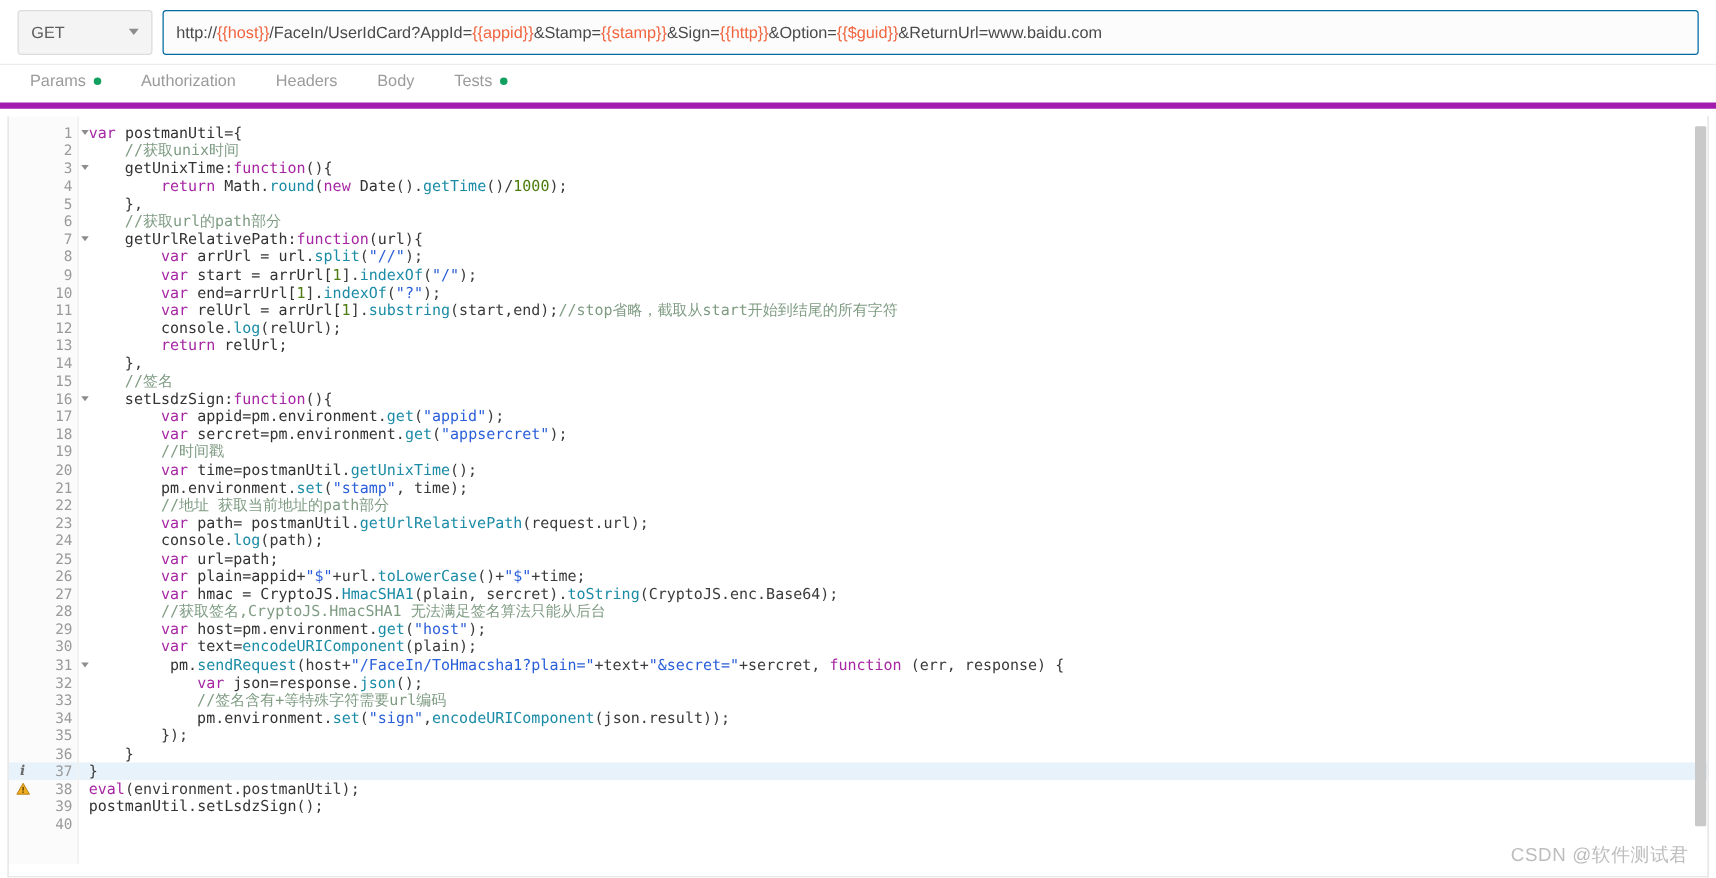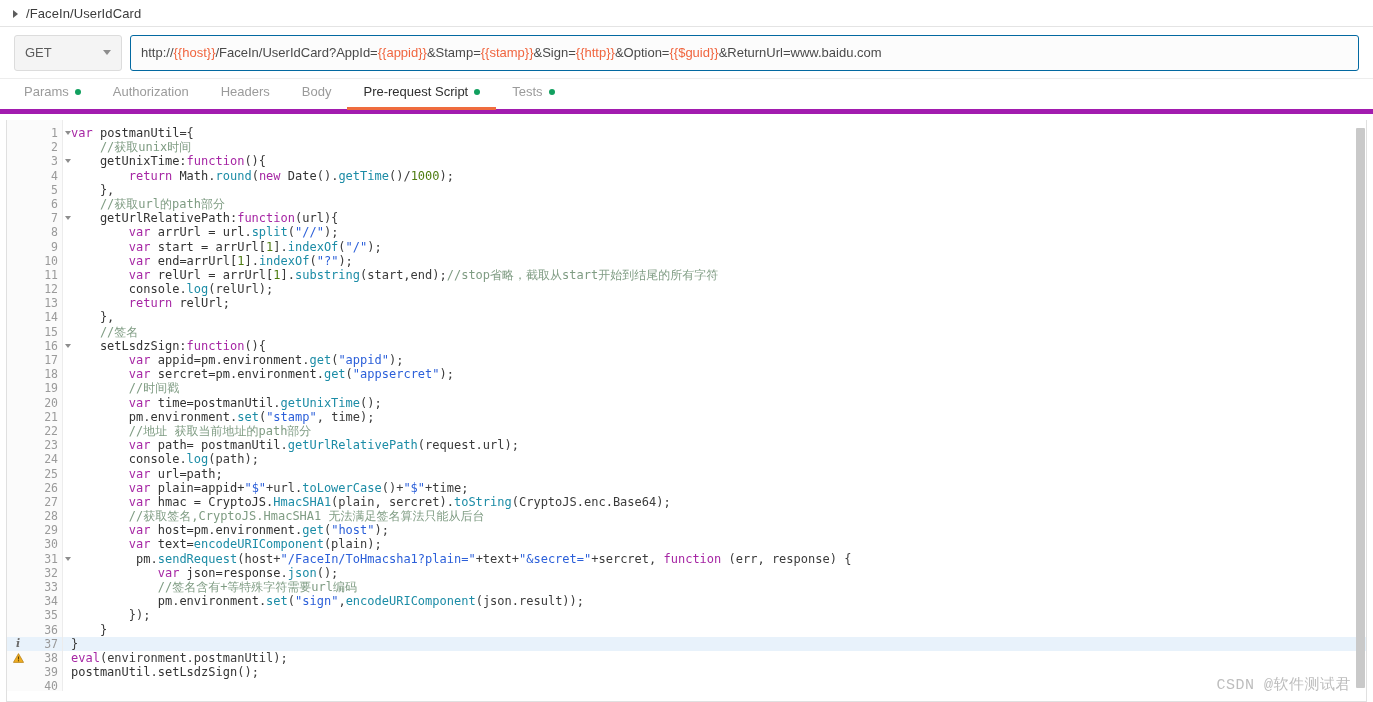"/FaceIn/UserIdCard" div.titlebar { html: <div> <span></span> <span>/FaceIn/UserIdCard</span> </div> -> none }
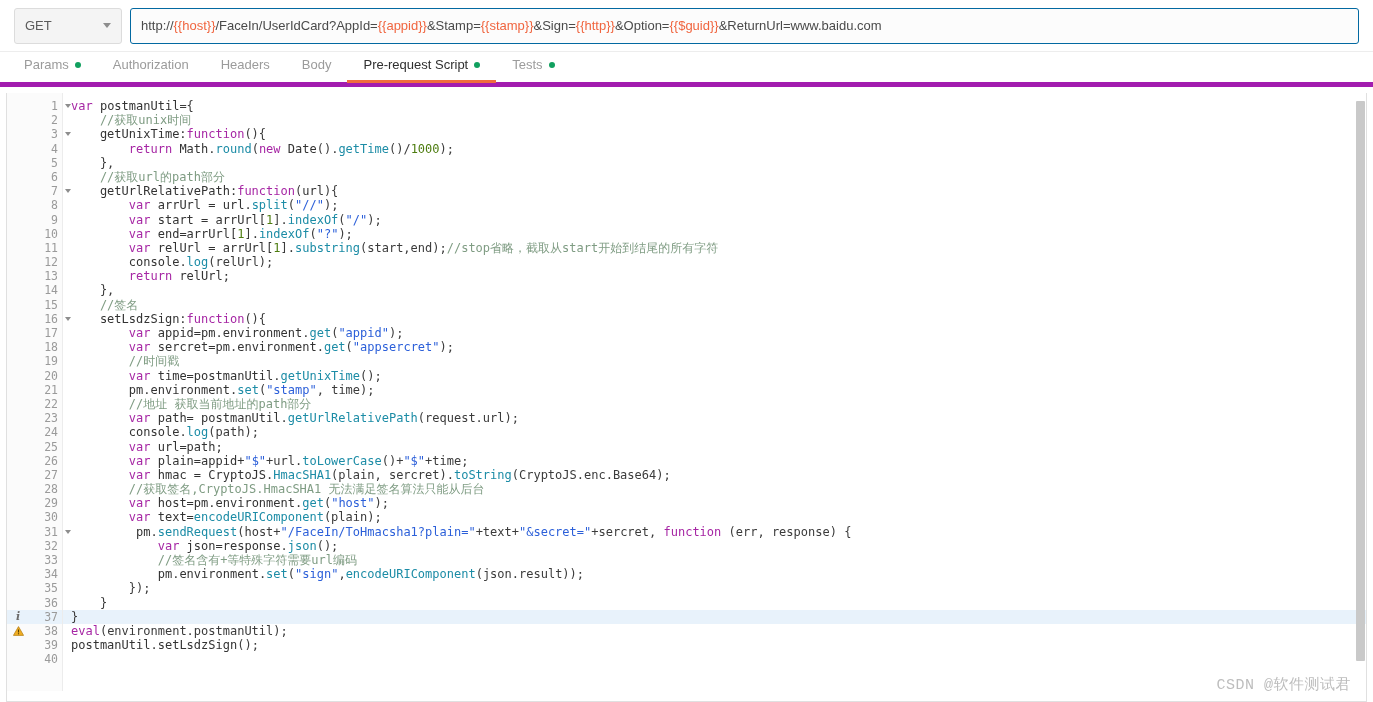"Pre-request Script" div.tab { html: <div> <span>Pre-request Script</span> <span></span> </div> -> none }
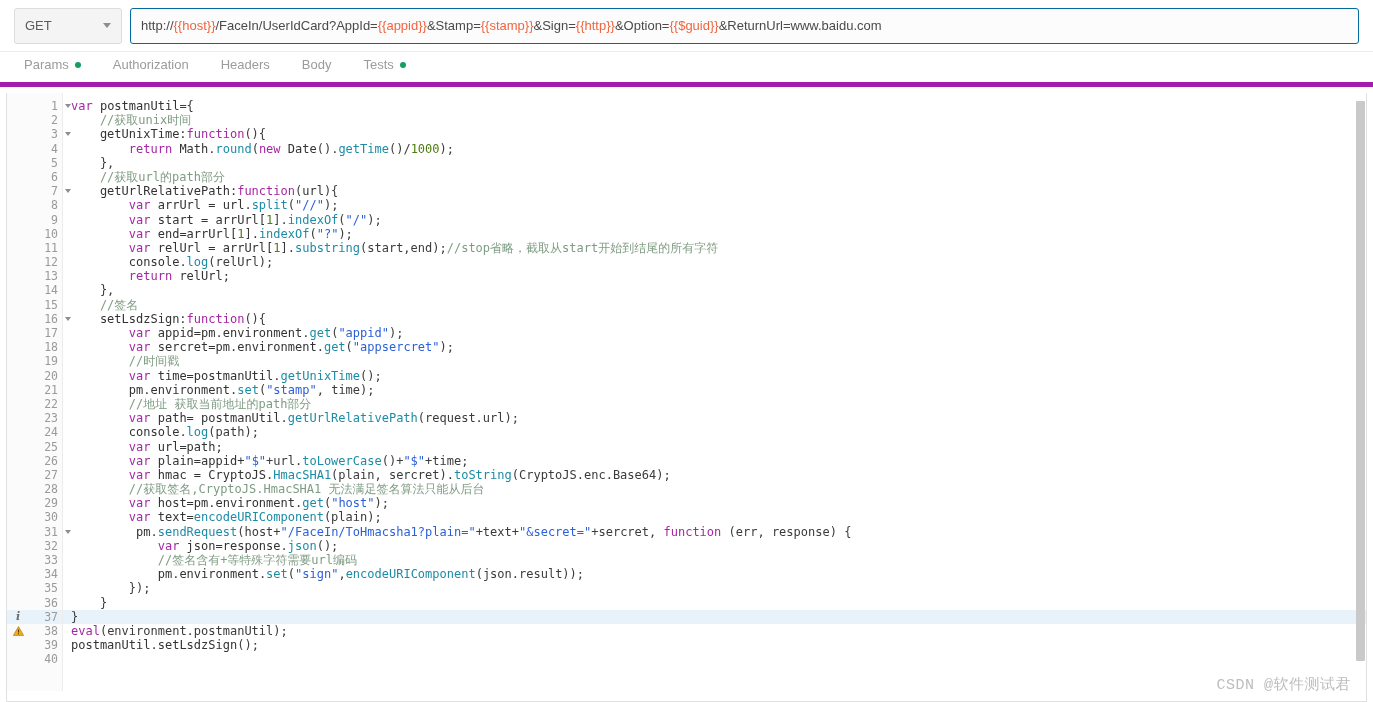"CSDN @软件测试君" .watermark { font-family: Liberation Mono, monospace -> Liberation Sans, sans-serif }
